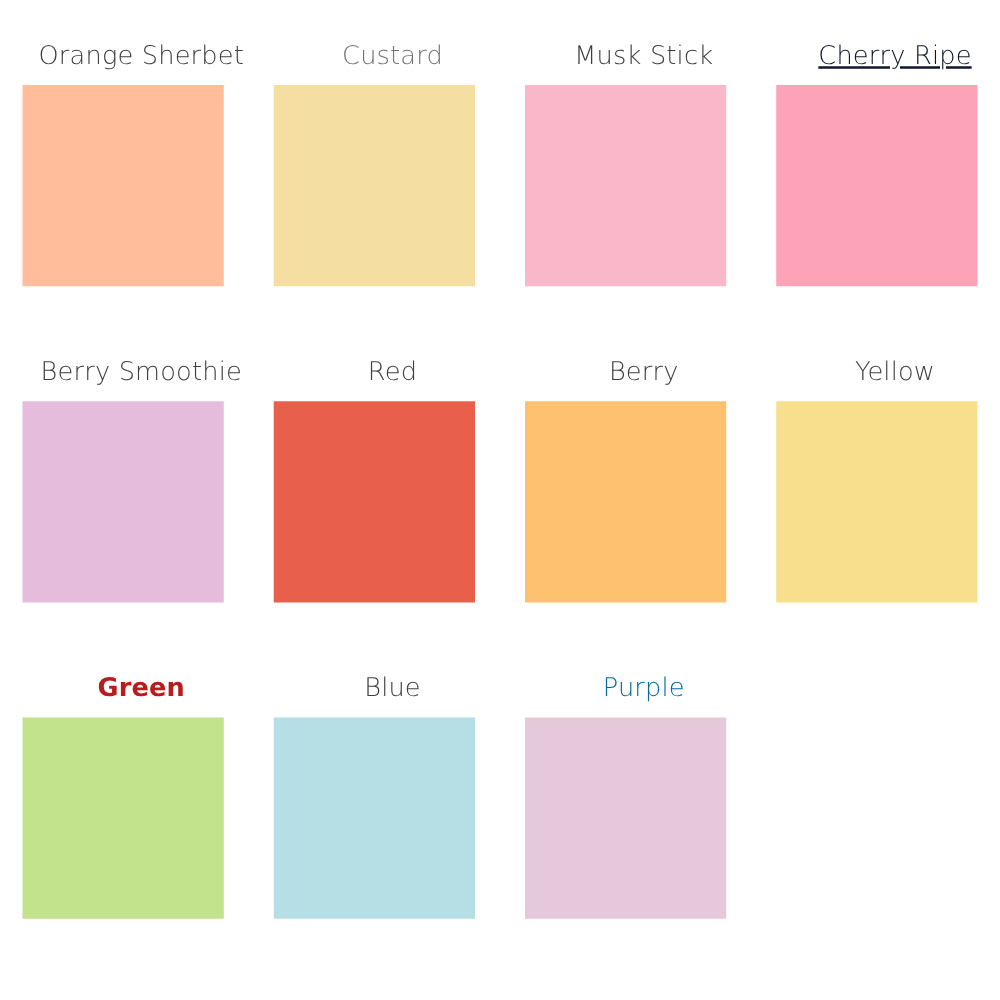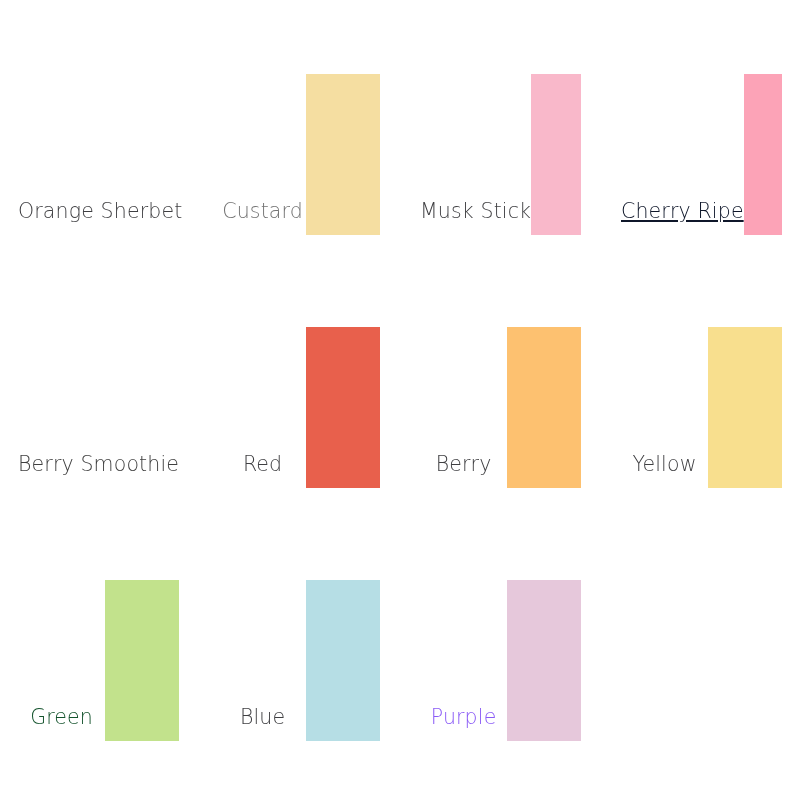"Orange Sherbet" .swatch-cell { align-items: flex-end -> flex-start; flex-direction: row -> column }
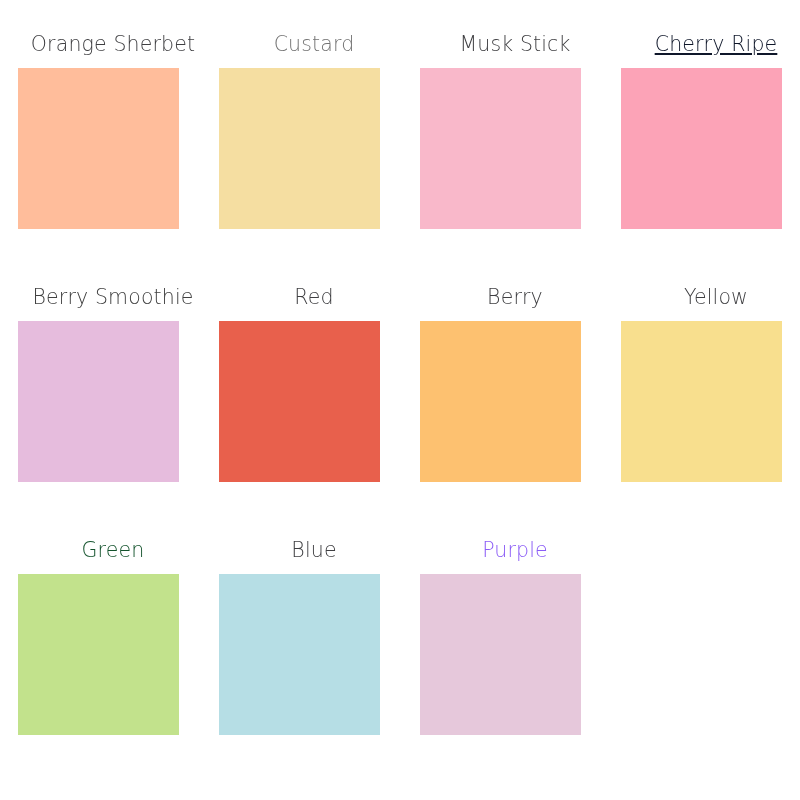"Green" span.swatch-label { color: #14532d -> #b91c1c; font-weight: none -> bold }
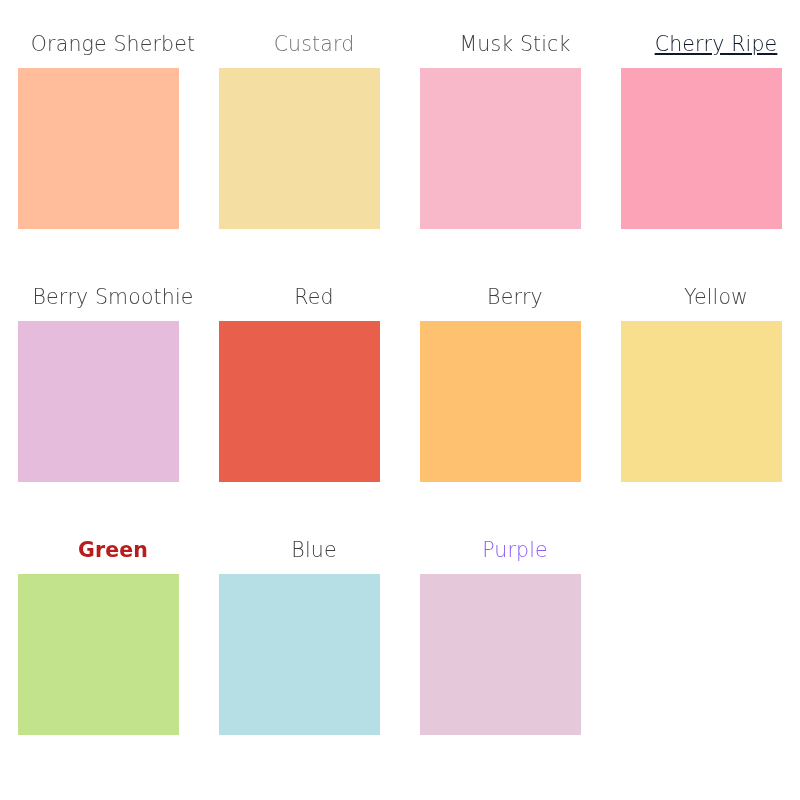"Purple" span.swatch-label { color: #8b5cf6 -> #0369a1 }
